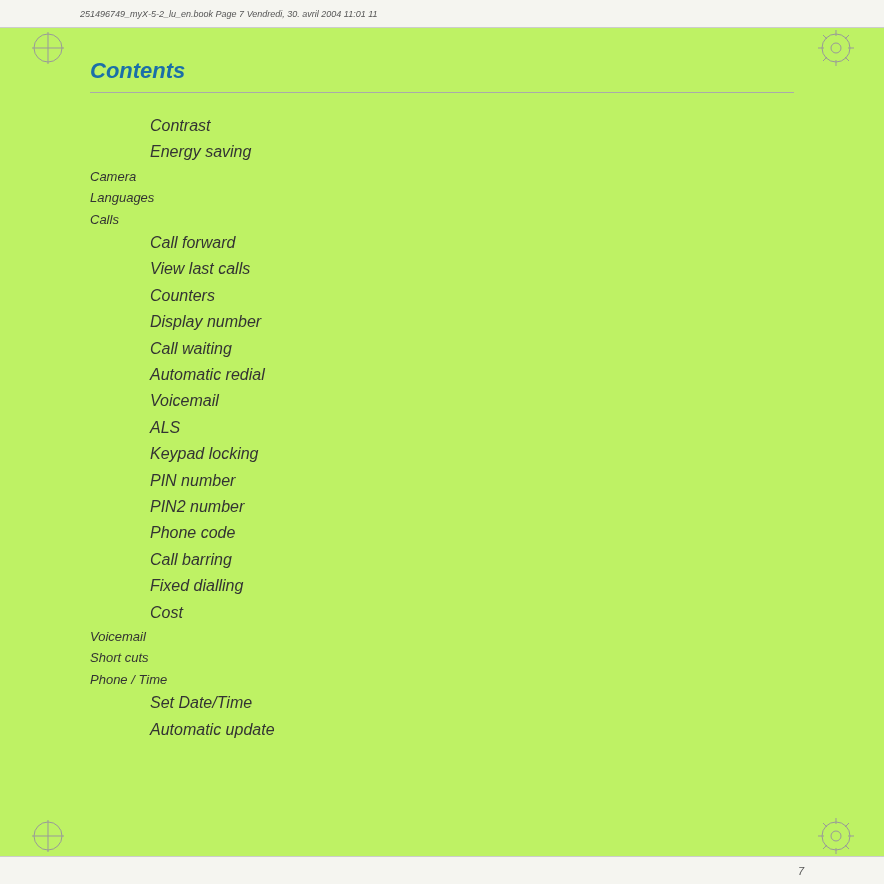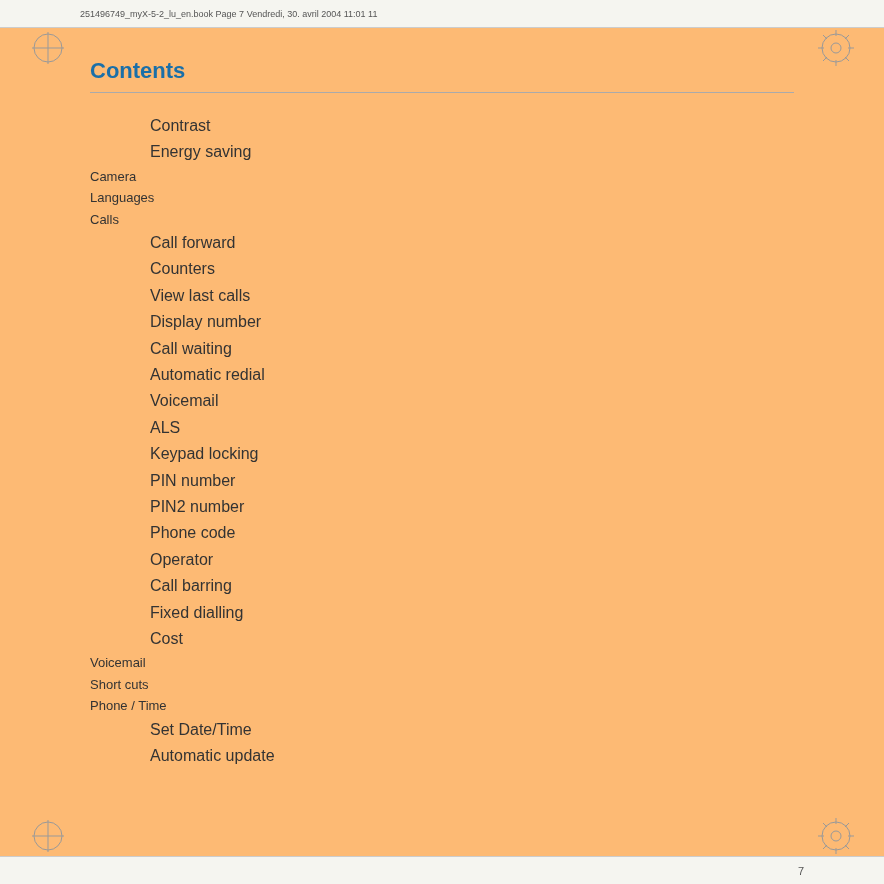"251496749_myX-5-2_lu_en.book Page 7" .page { background: #fdba74 -> #bef264; font-style: none -> italic }
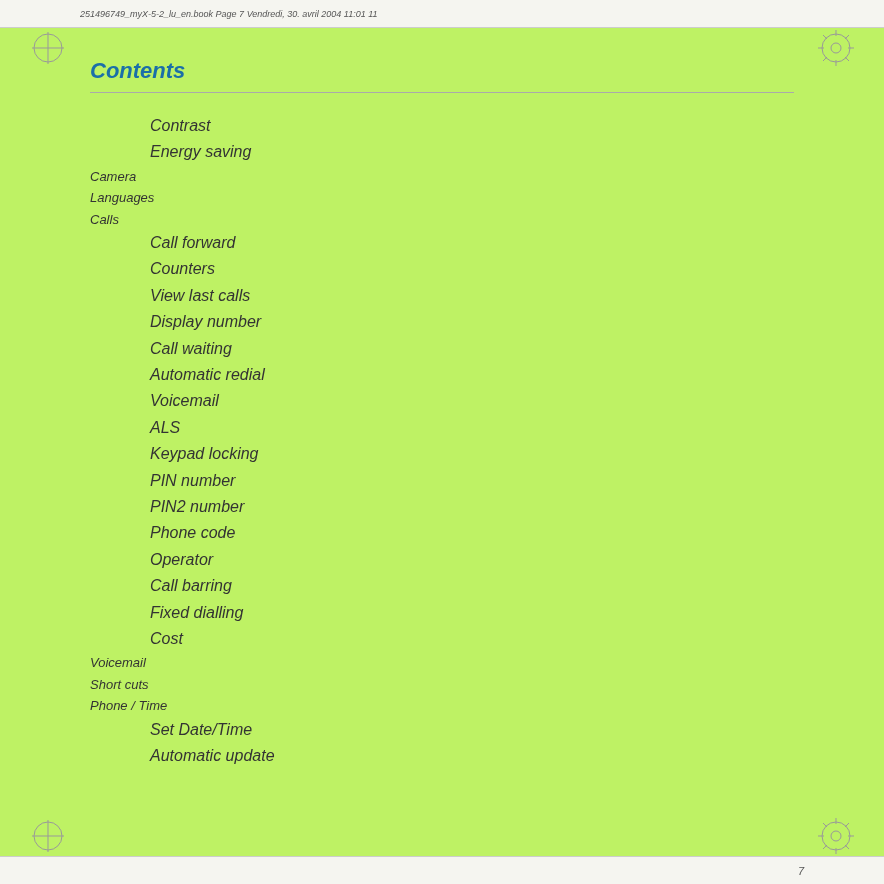"Counters" li.item-sub { order: before "View last calls" -> after "View last calls" }
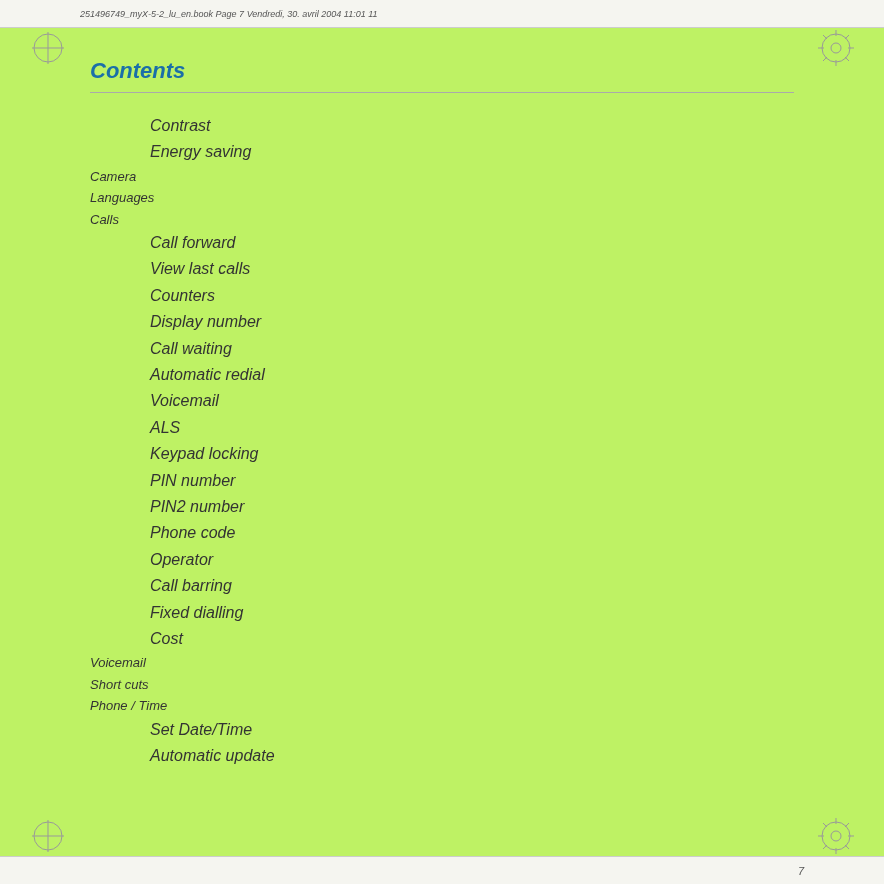"Operator" li.item-sub { html: <li>Operator</li> -> none }
